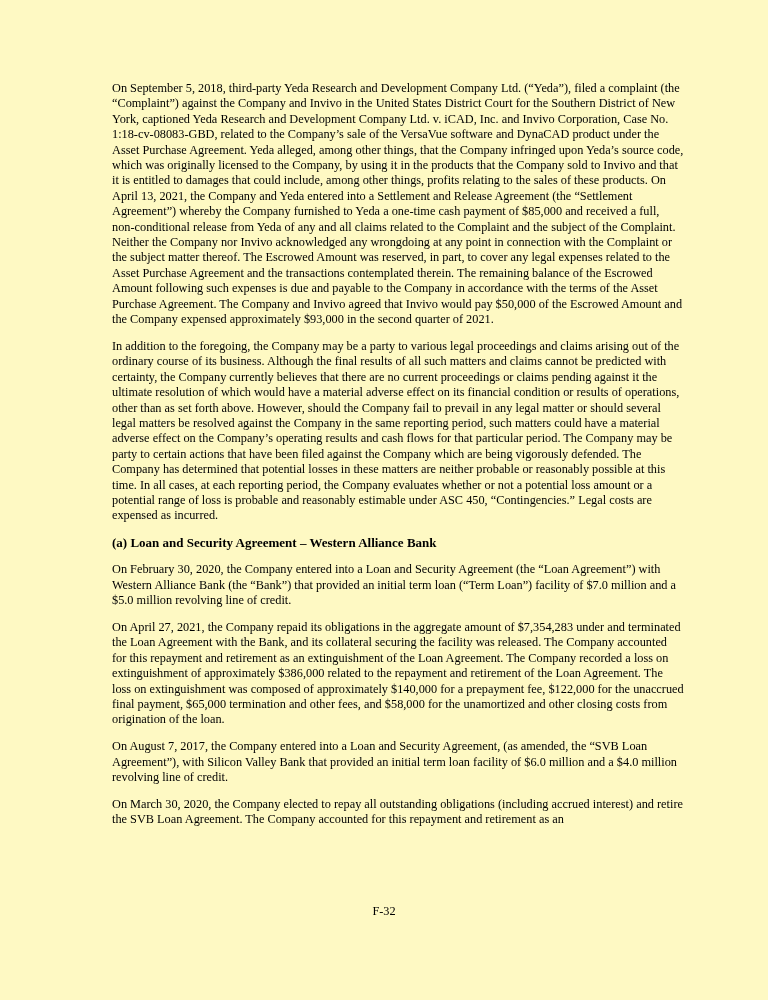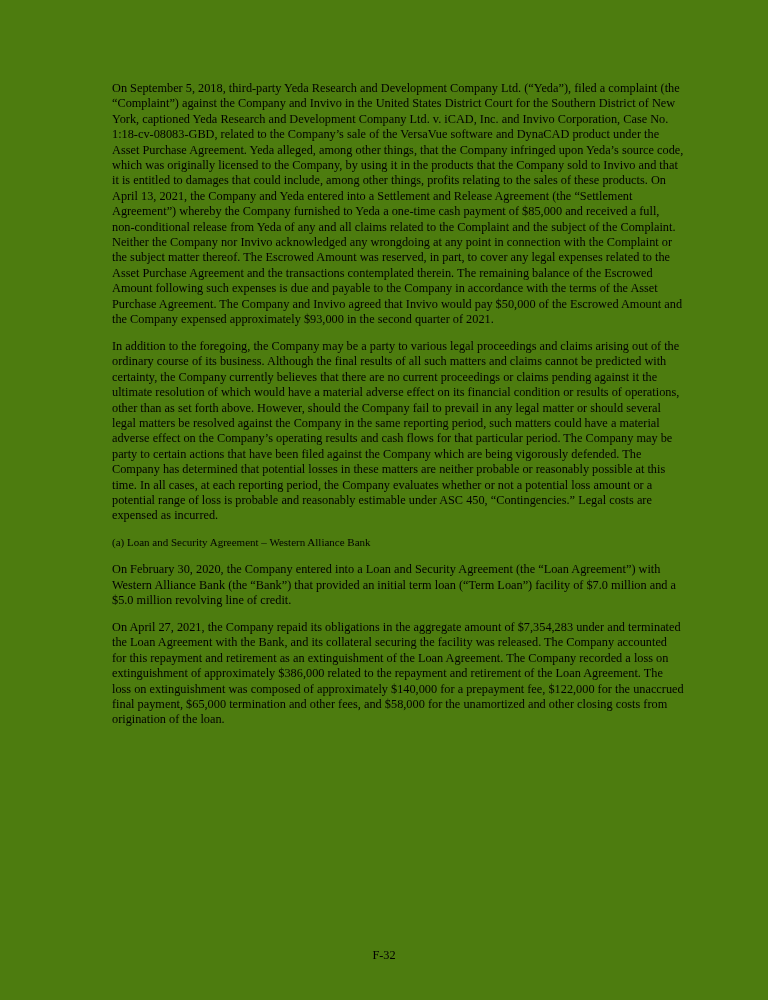"On September 5, 2018, third-party" .doc-page { background: #4d7c0f -> #fef9c3 }
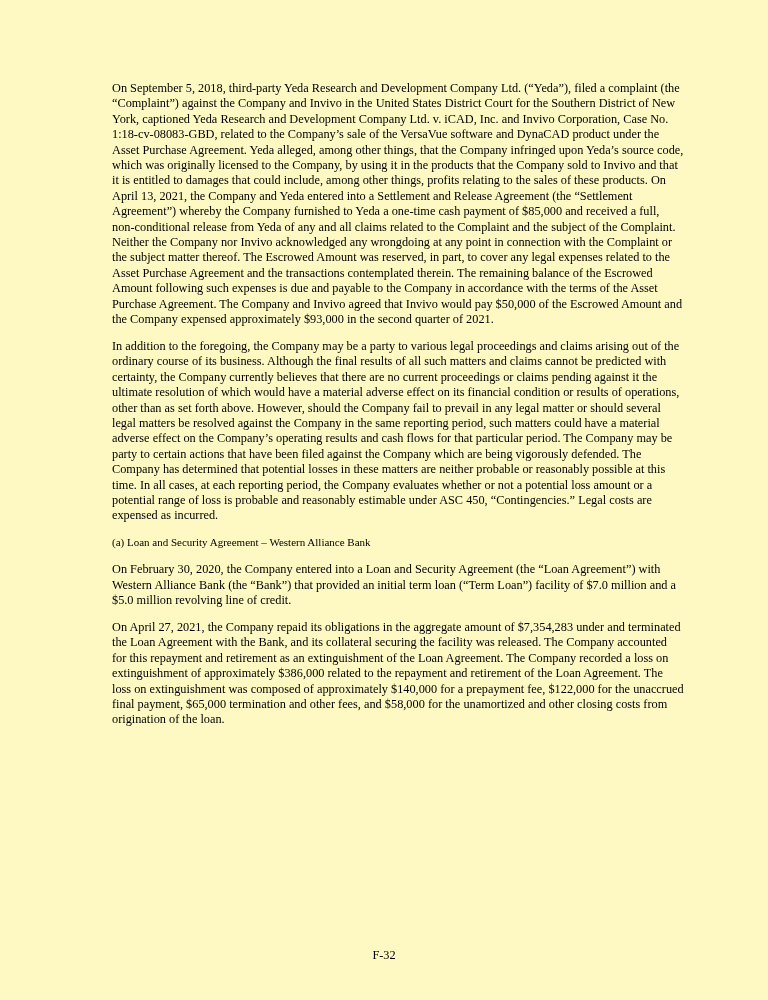"(a) Loan and Security Agreement" .section-heading { font-size: 11px -> 13px; font-weight: 400 -> 700 }
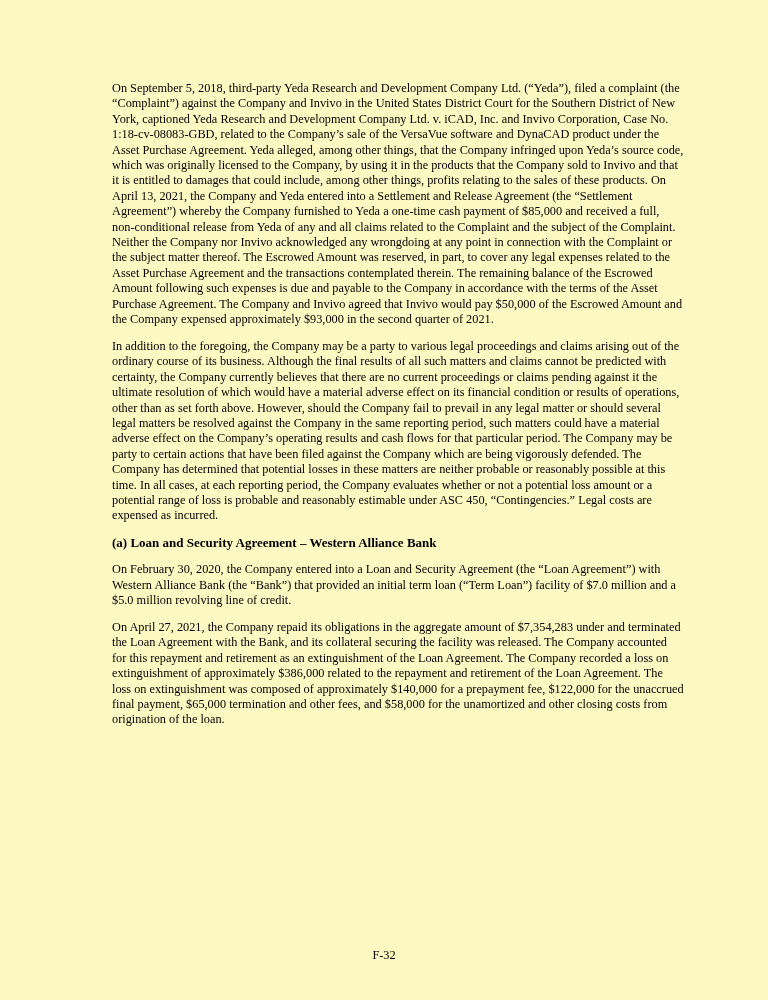"On August 7, 2017, the" p.para { html: none -> <p>On August 7, 2017, the Company entered into a Loan and Security Agreement, (as amended, the “SVB Loan Agreement”), with Silicon Valley Bank that provided an initial term loan facility of $6.0 million and a $4.0 million revolving line of credit.</p> }
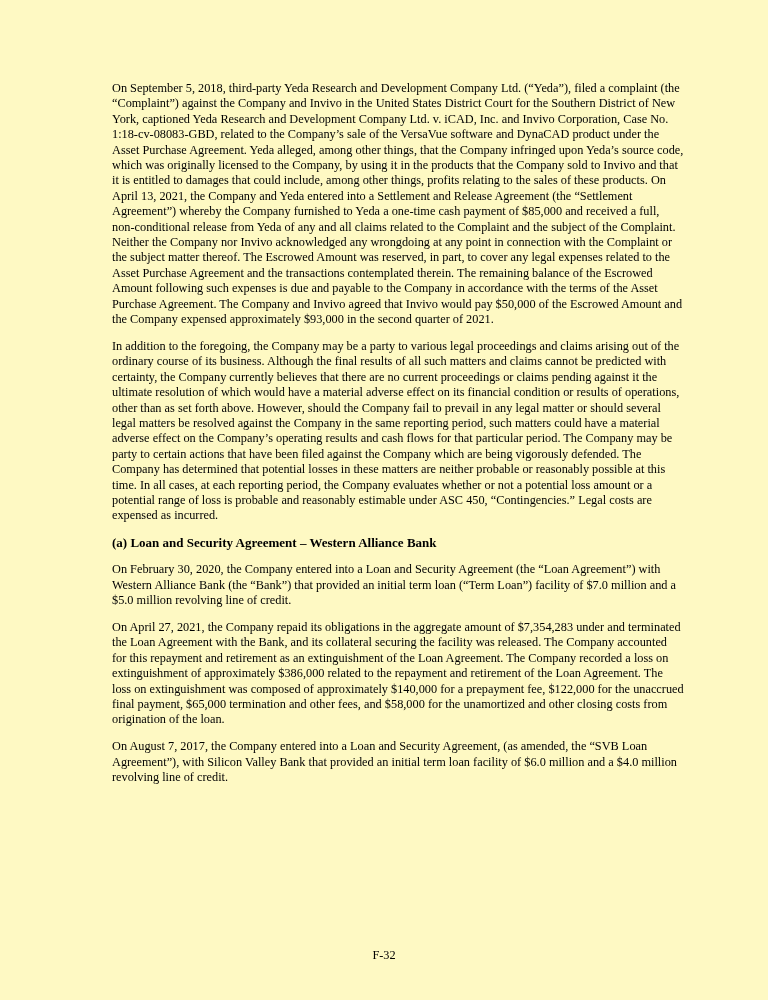"On March 30, 2020, the" p.para { html: none -> <p>On March 30, 2020, the Company elected to repay all outstanding obligations (including accrued interest) and retire the SVB Loan Agreement. The Company accounted for this repayment and retirement as an</p> }
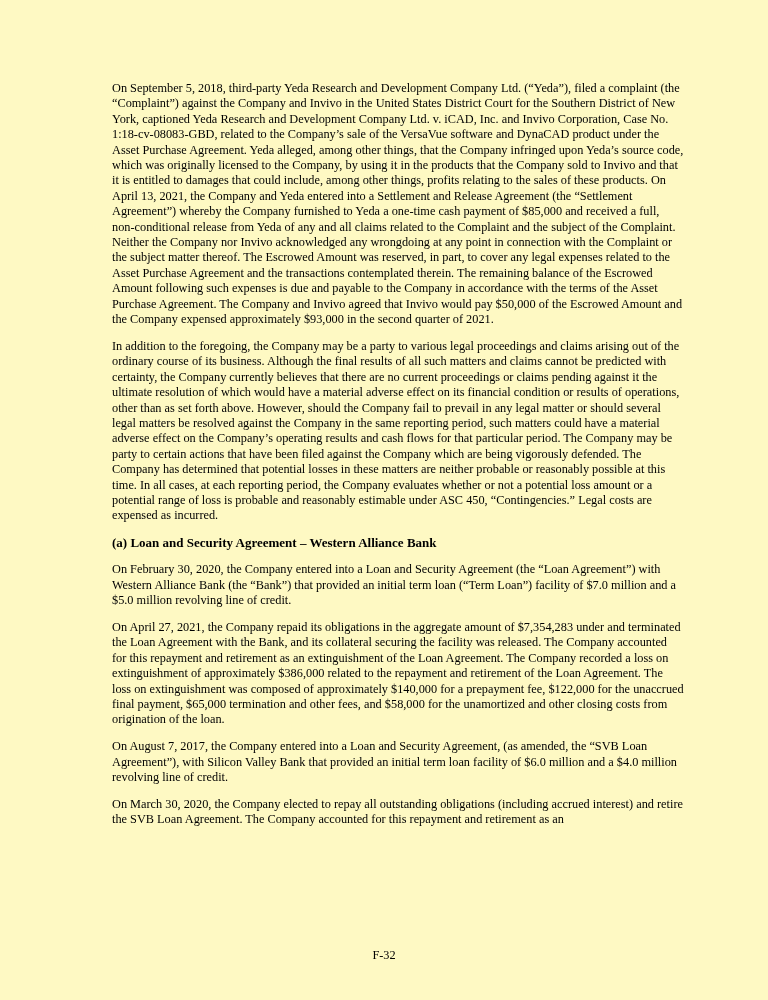"F-32" .page-number { margin-top: 44px -> none }
